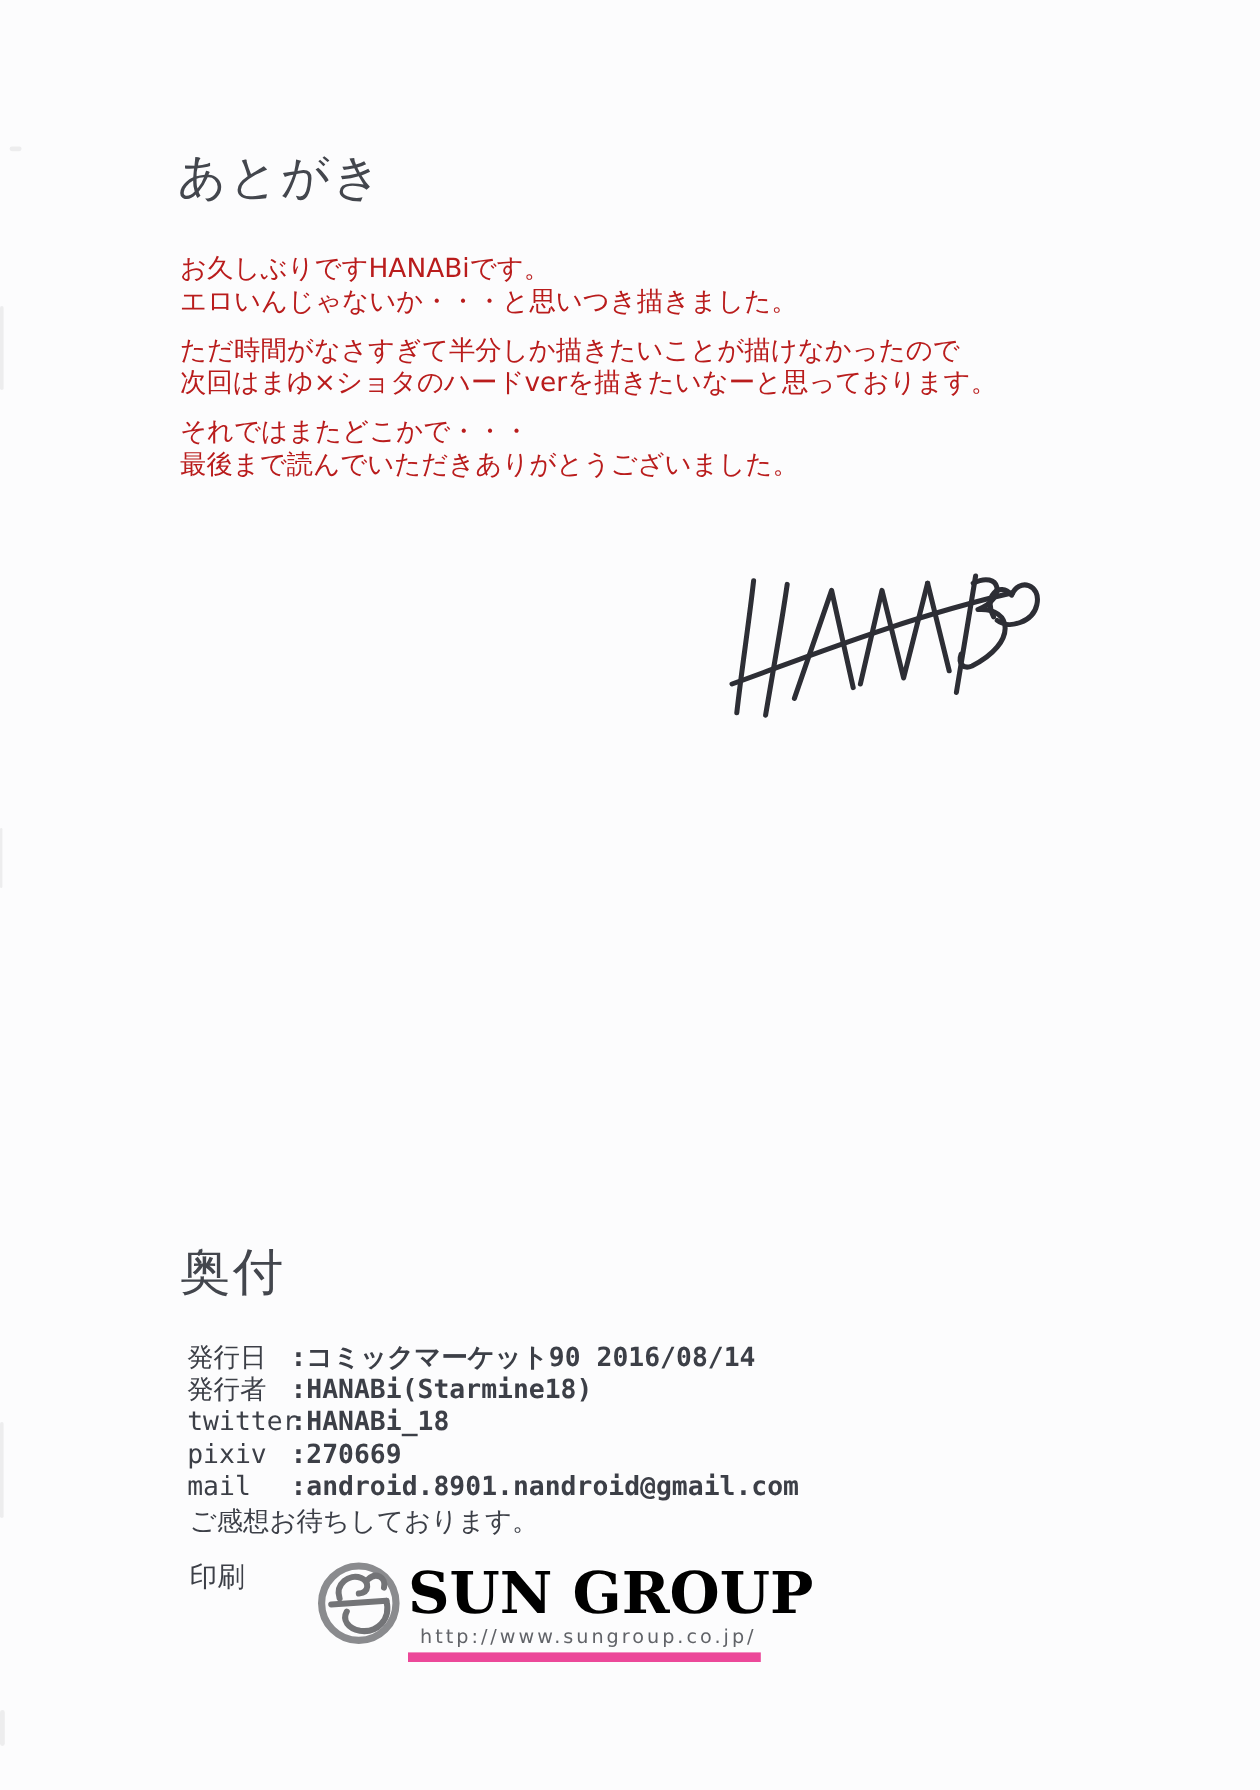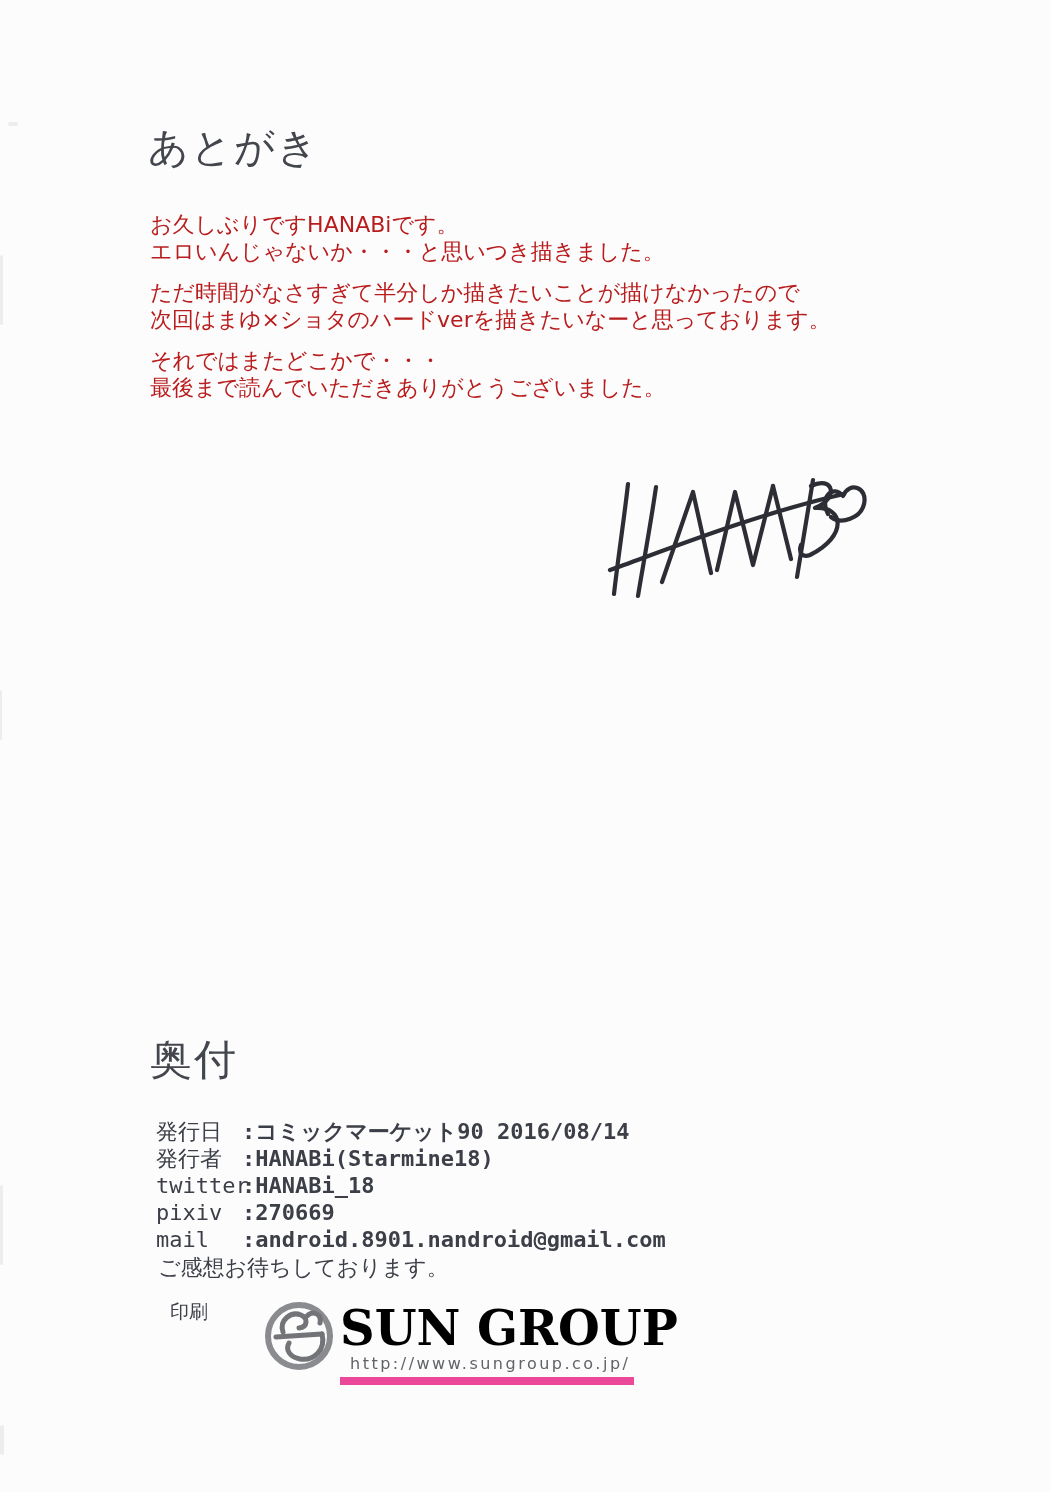"印刷" .printing-label { font-size: 19px -> 23px; margin-left: 12px -> none }
